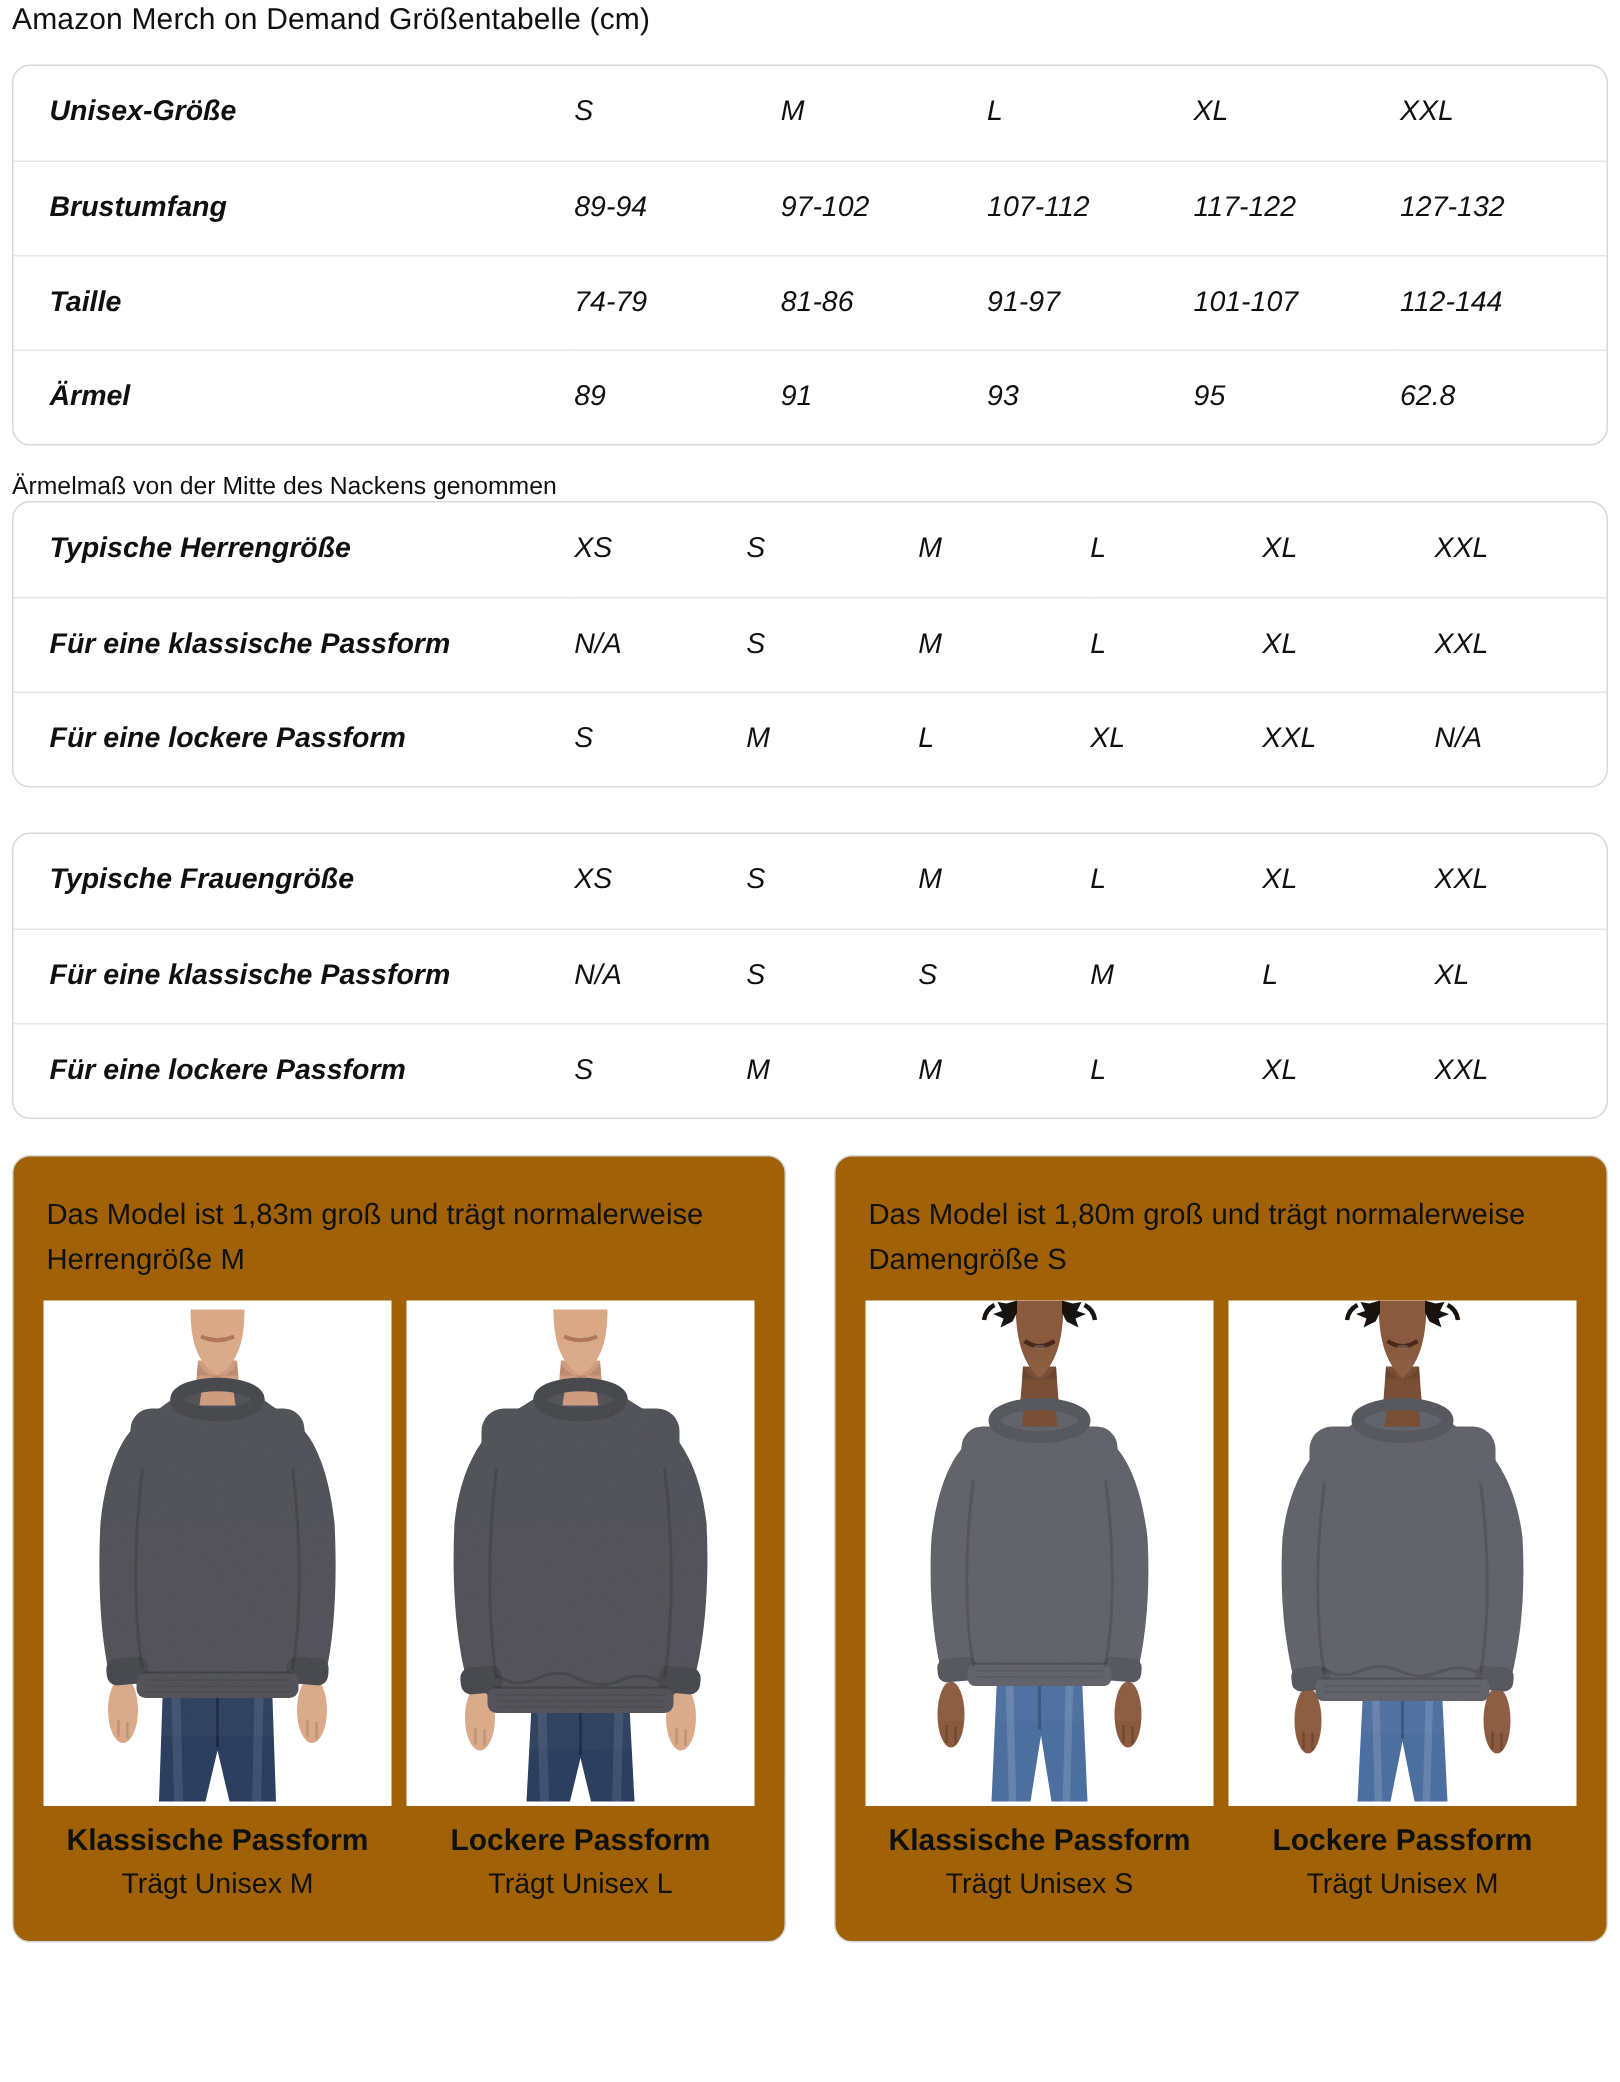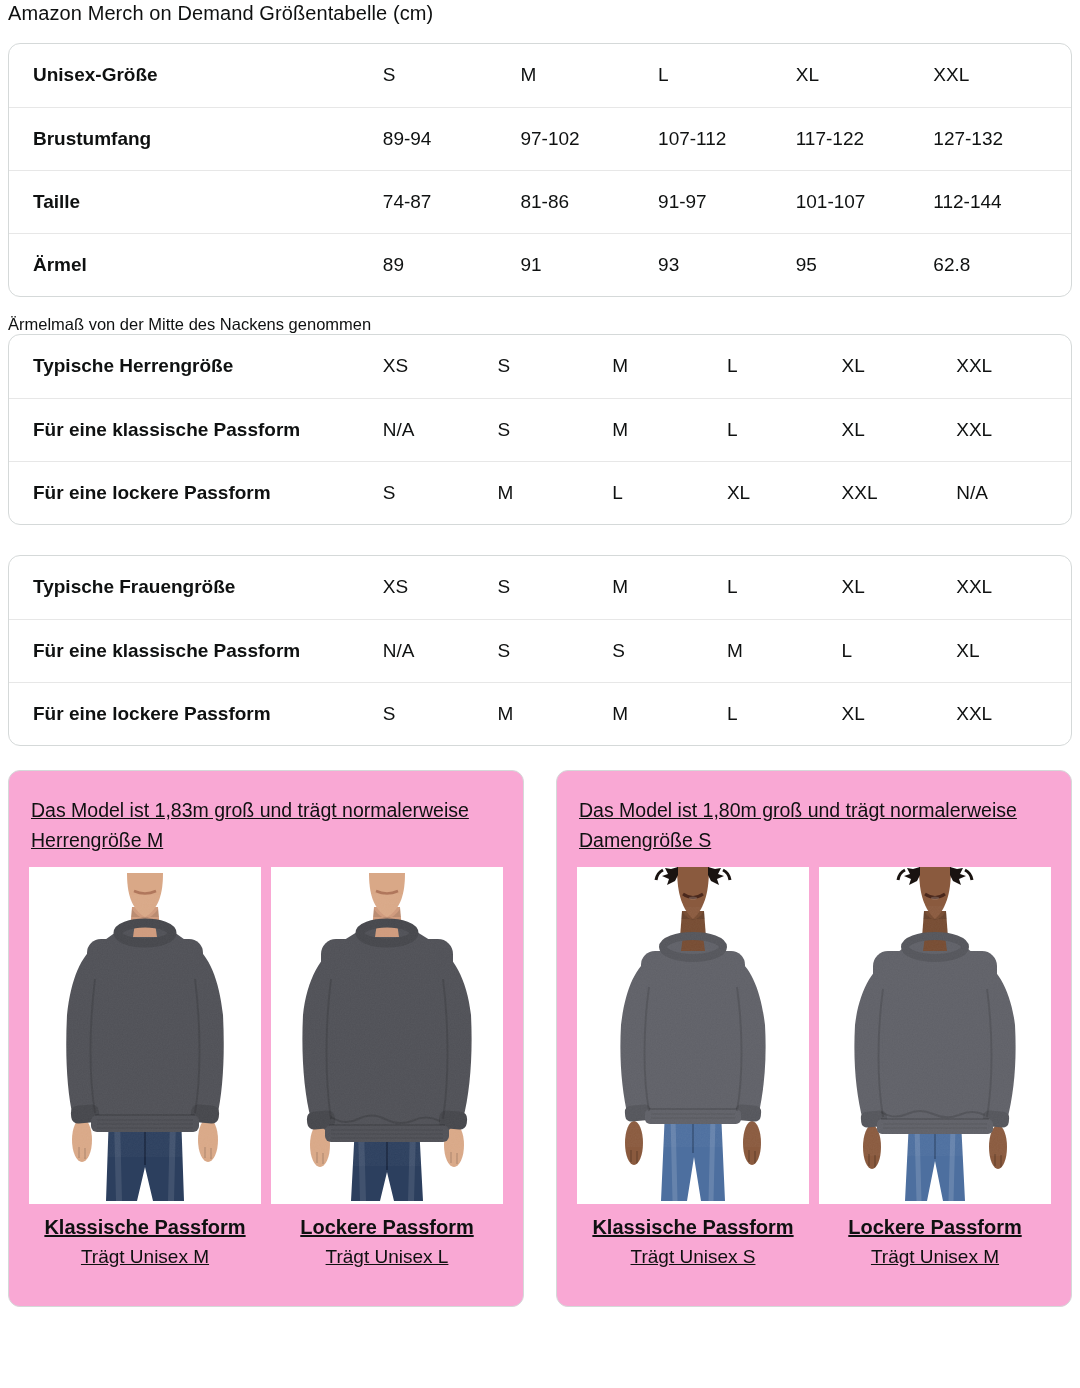"Unisex-Größe" .tbl-card { font-style: none -> italic }
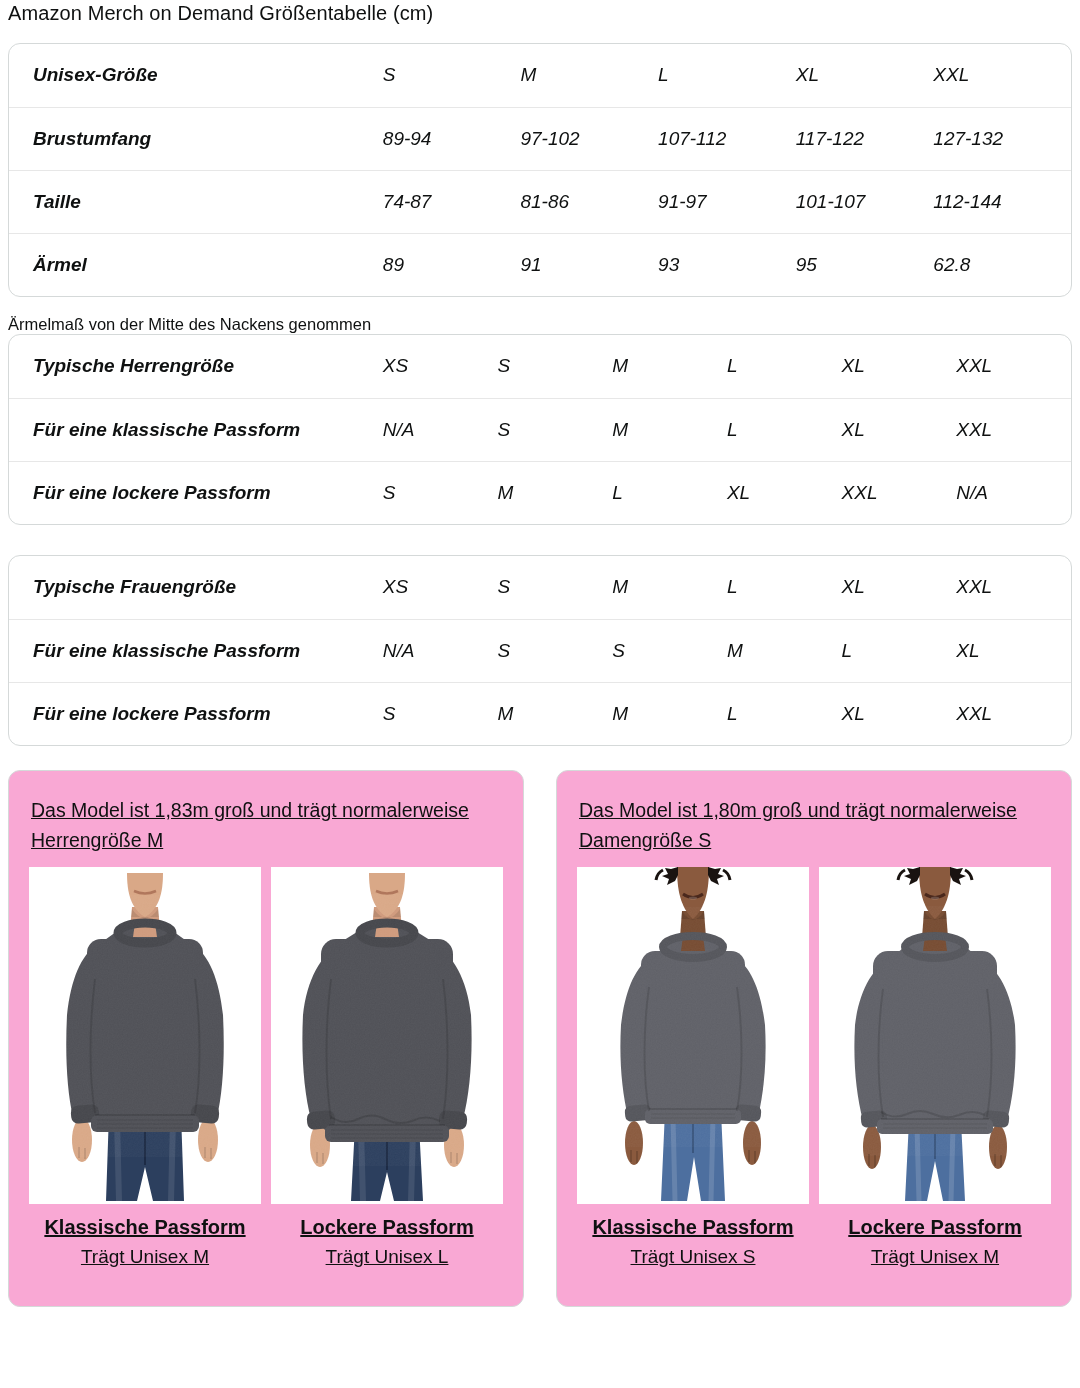"74-87" td { text: 74-87 -> 74-79 }
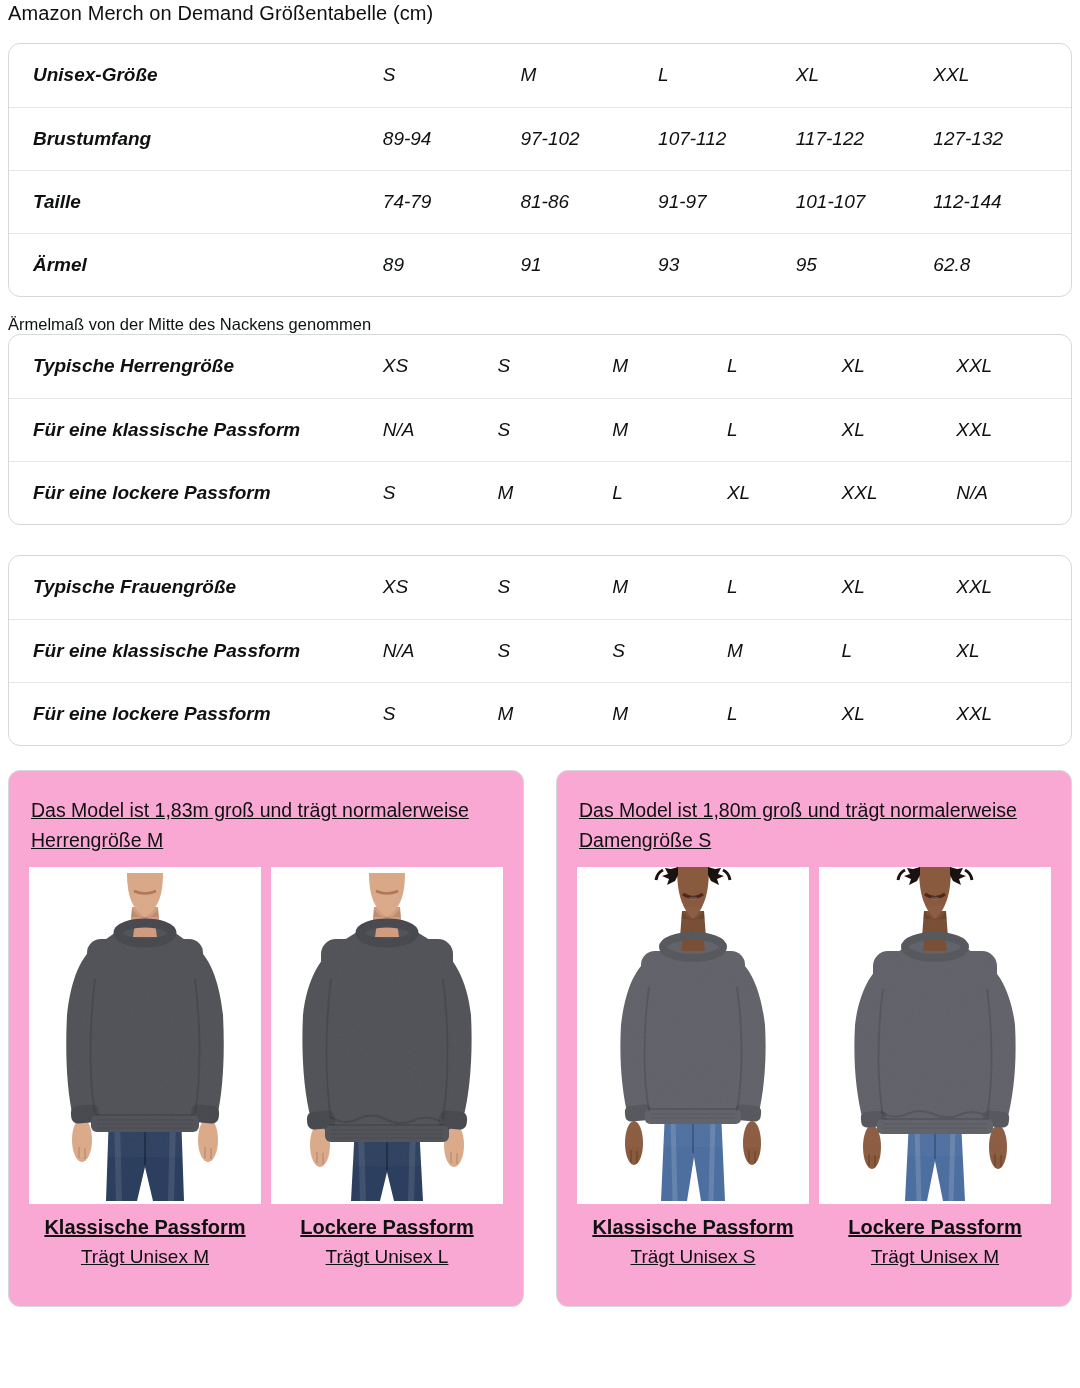"Das Model ist 1,83m groß" .card { background: #f9a8d4 -> #a16207; padding: 24px 20px 38px -> 24px 20px 26px; text-decoration: underline -> none }
